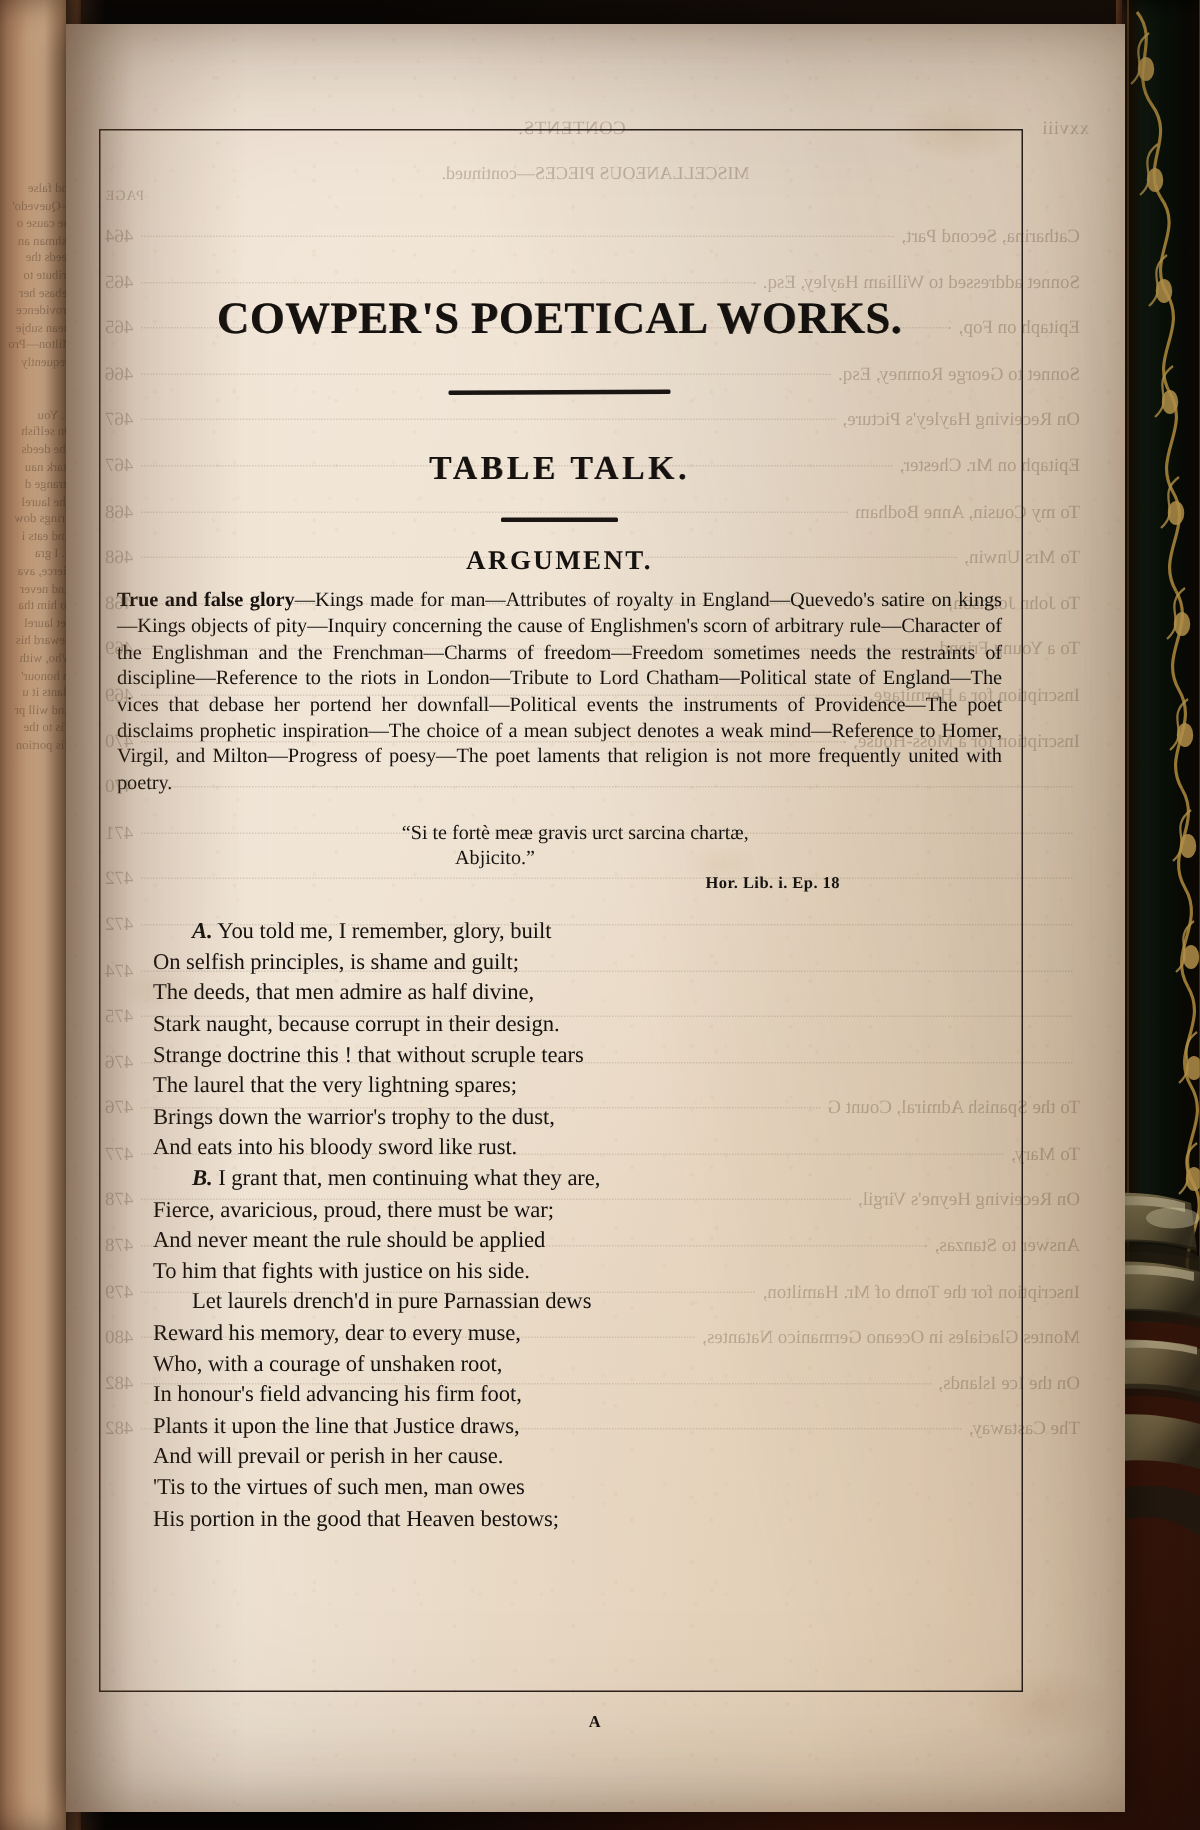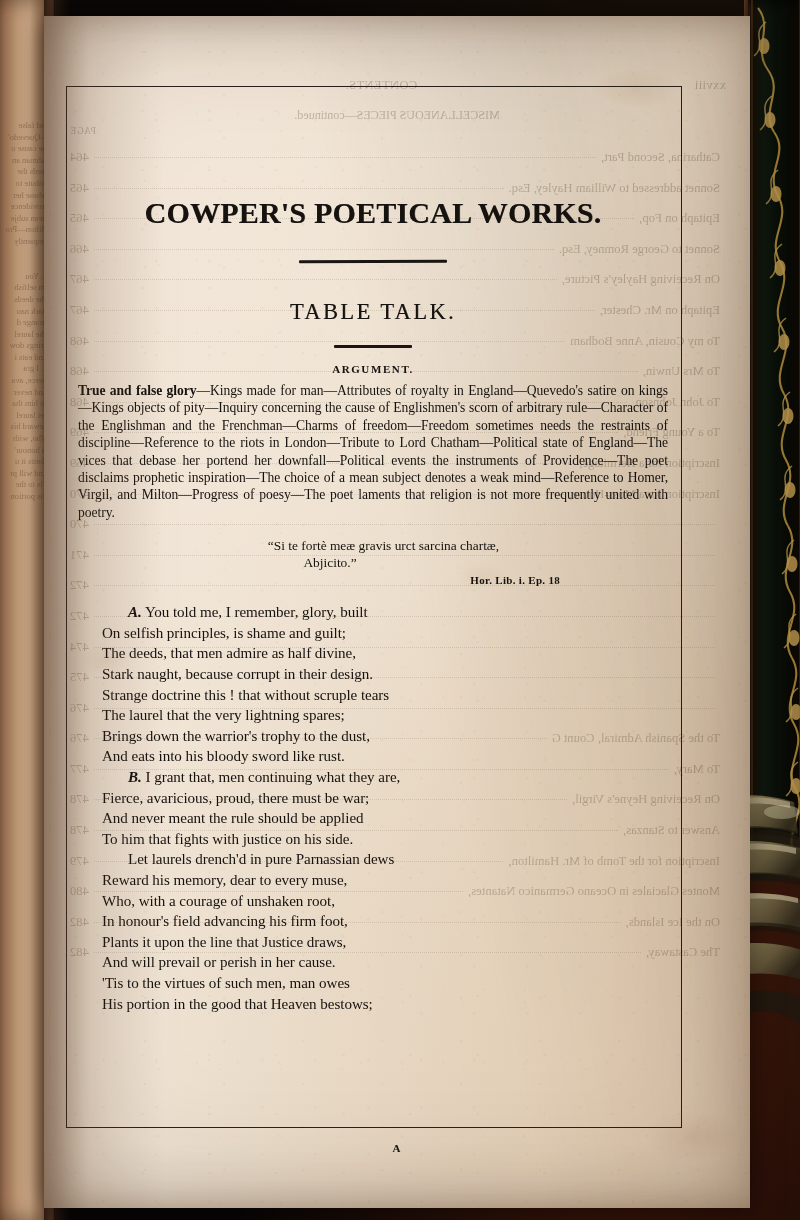"TABLE TALK." .poem-title { font-weight: 400 -> 700 }
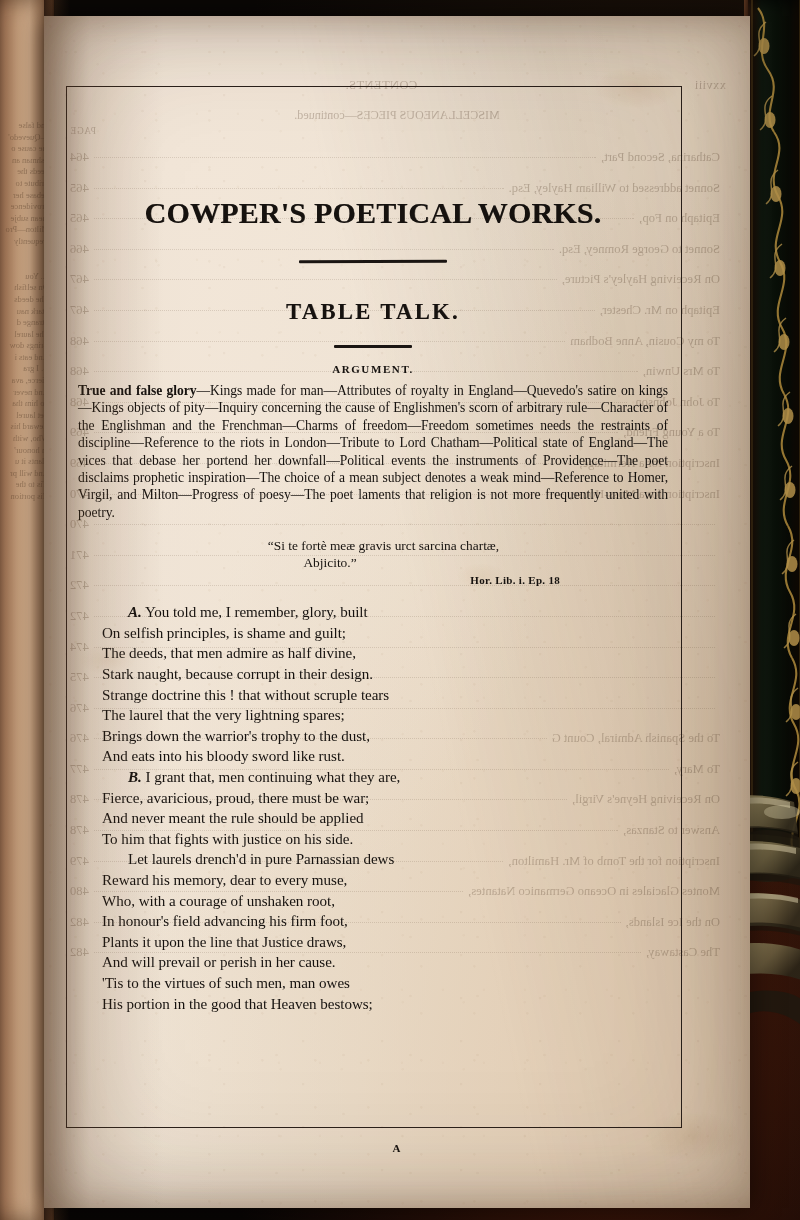"ARGUMENT." .arg-head { font-size: 11px -> 18px }
